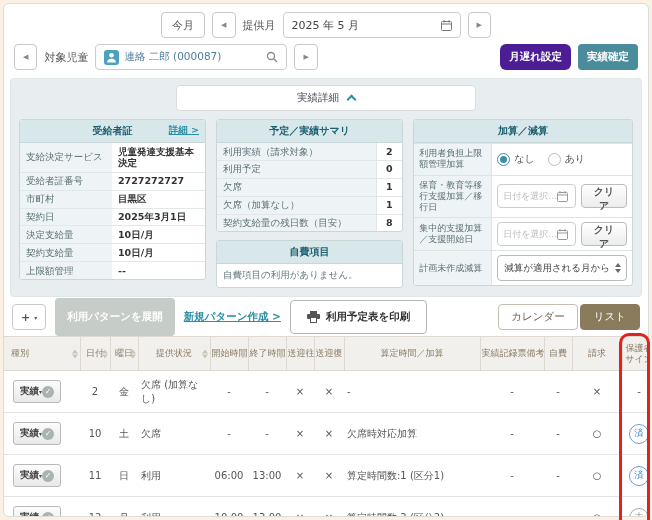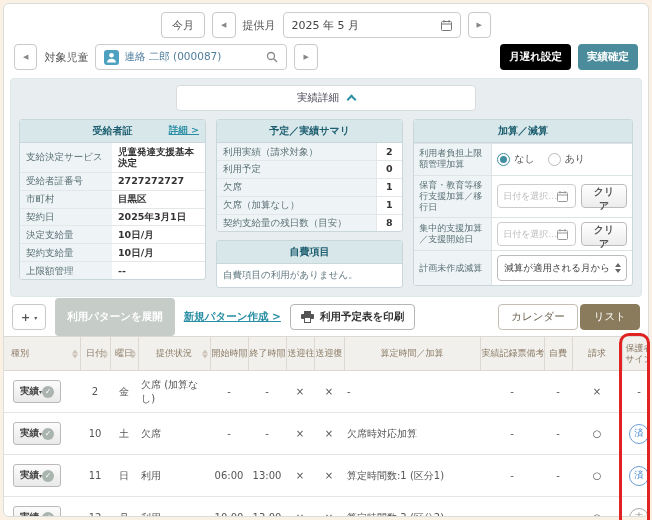"月遅れ設定" .orange { background: #000000 -> #4c1d95; border-radius: none -> 6px }
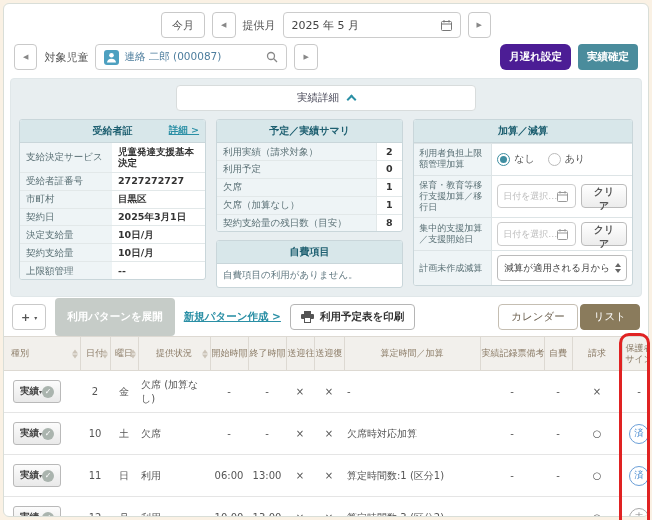"利用予定表を印刷" .print-btn { height: 26px -> 34px; padding: 0 10px -> 0 16px }
